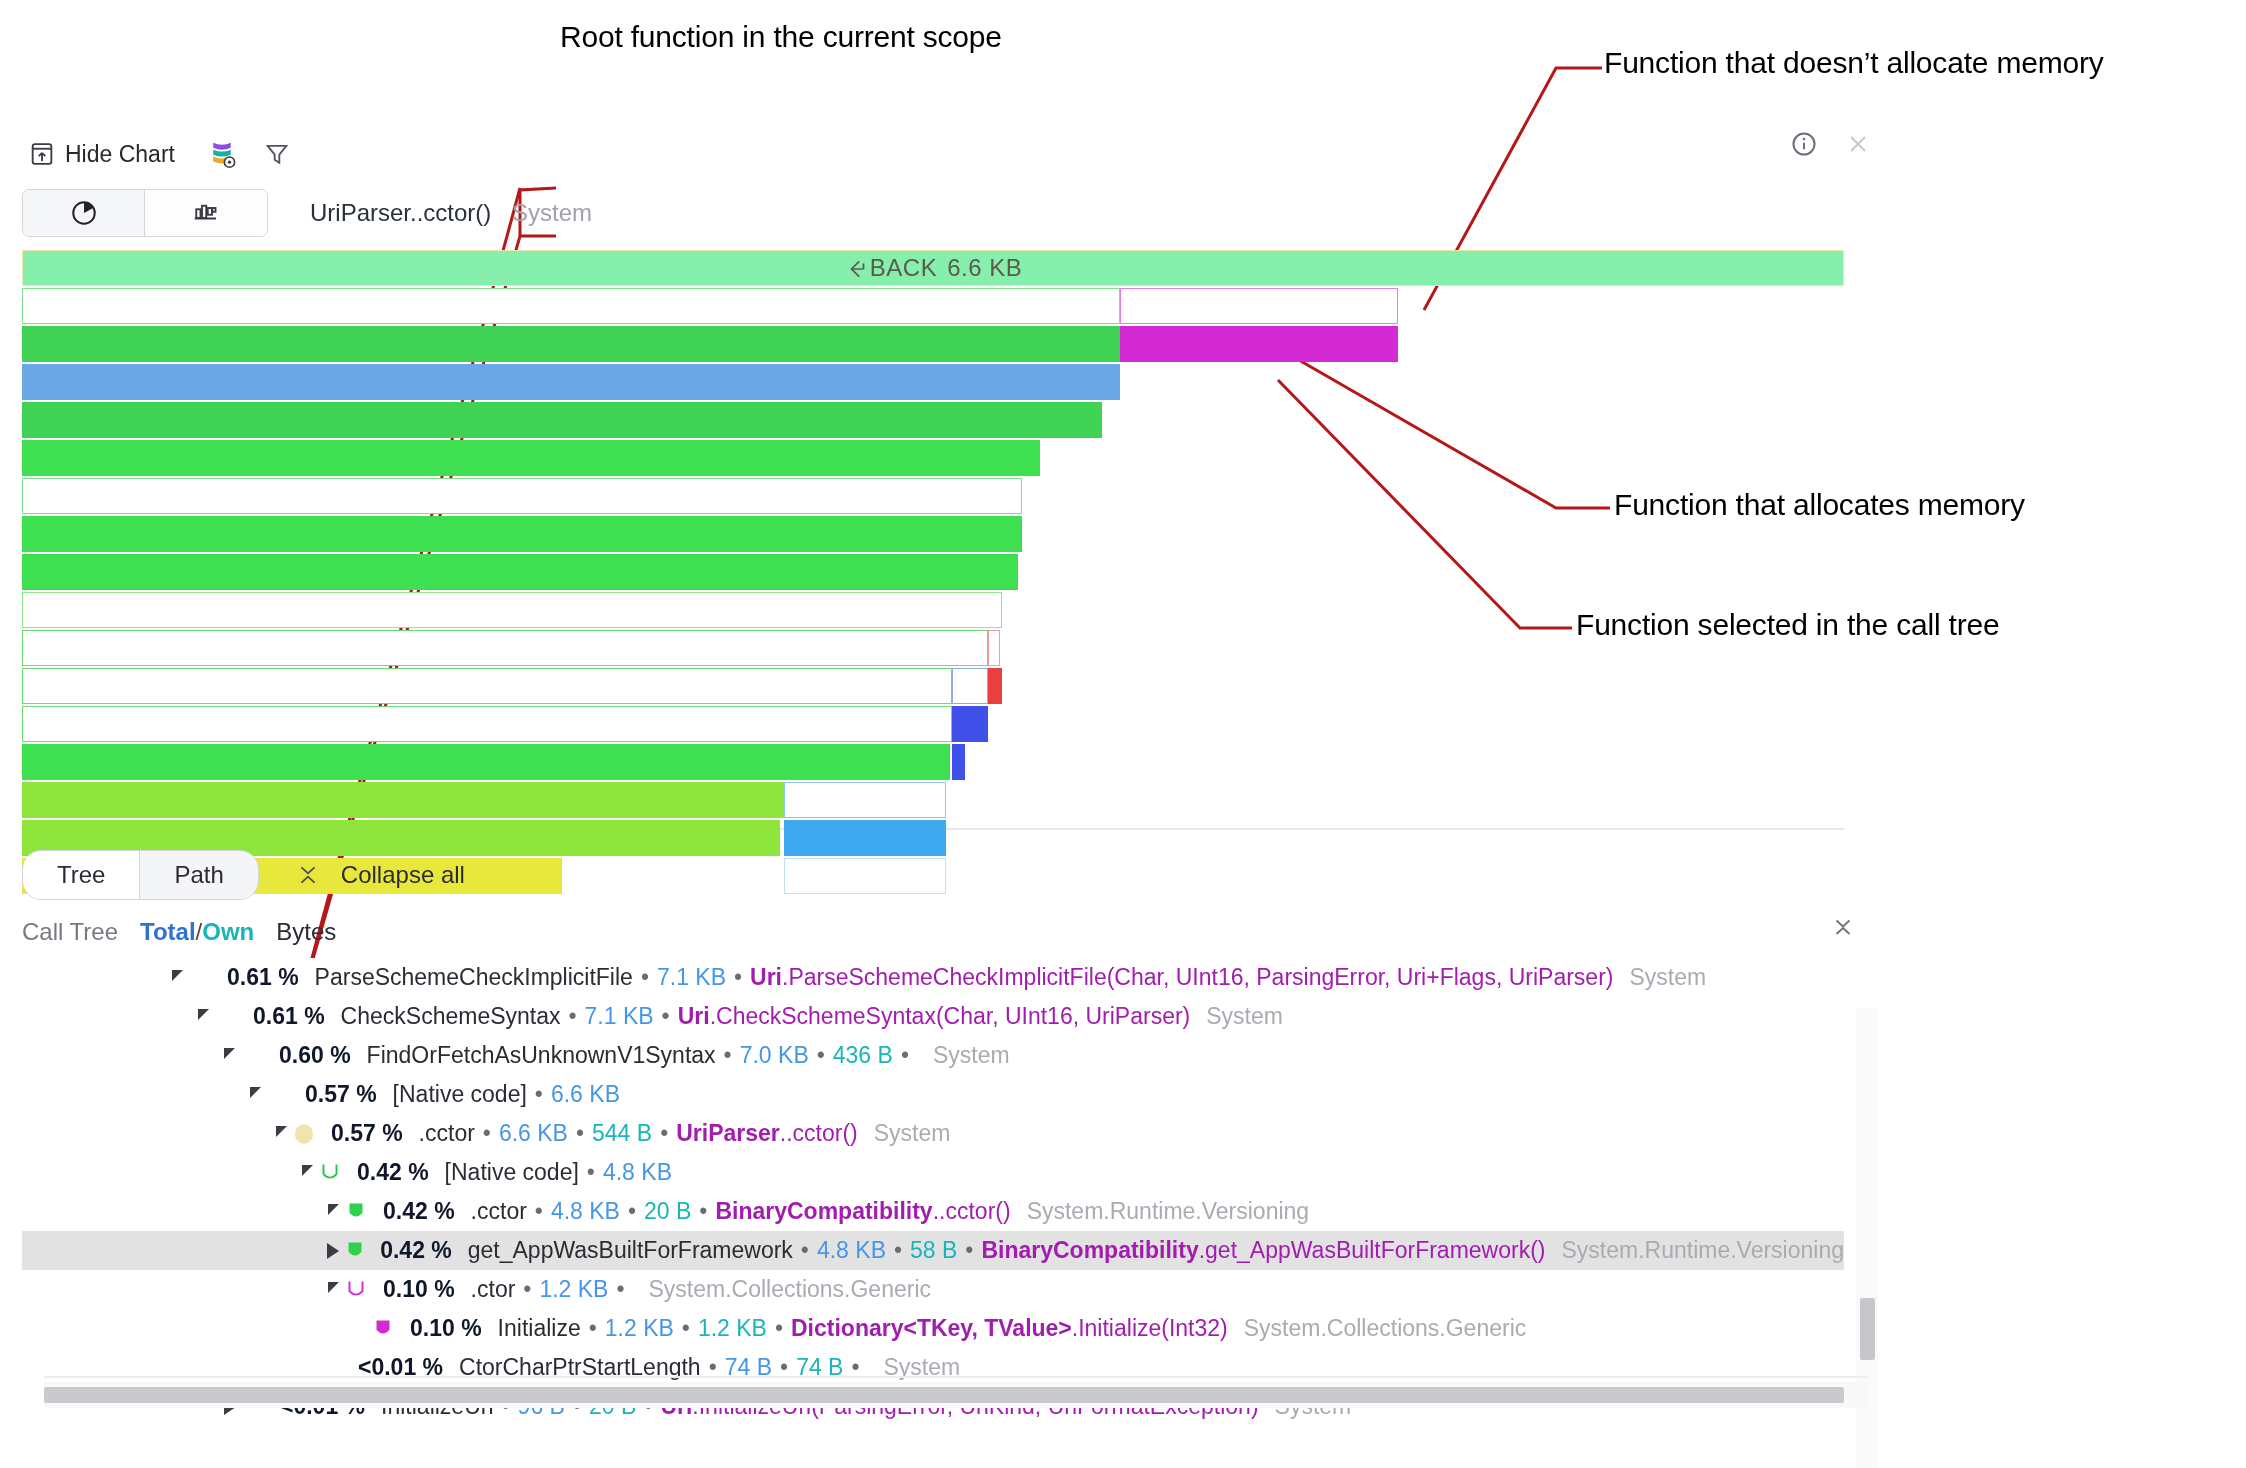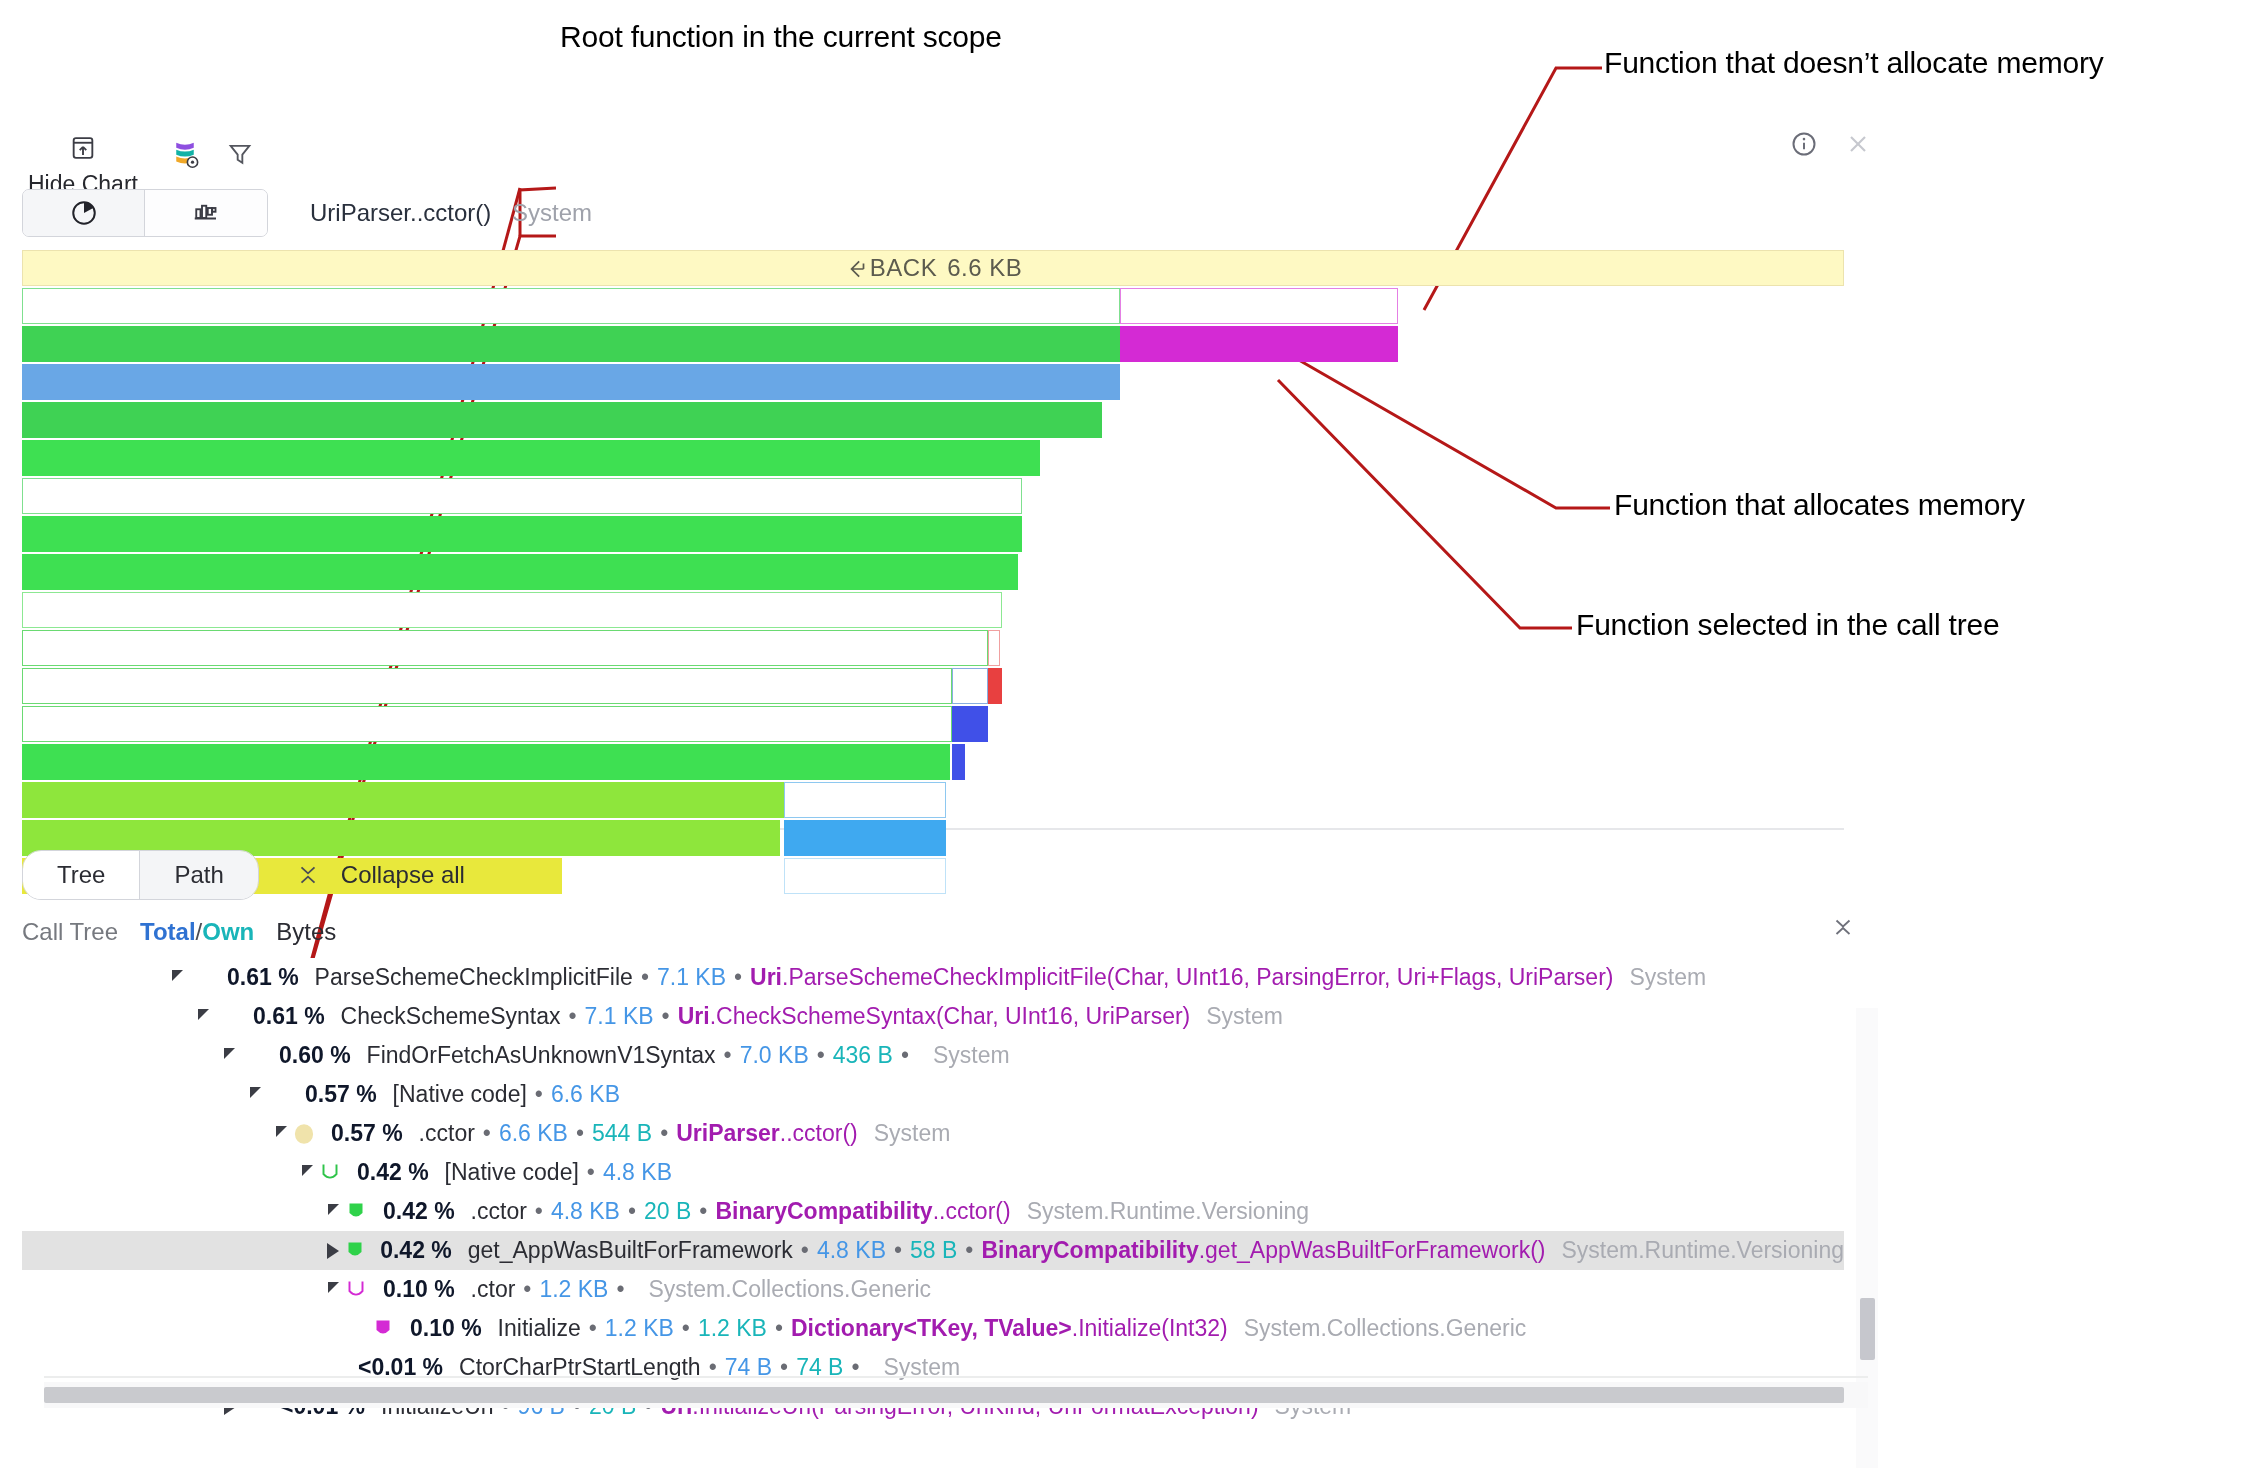"Hide Chart" .tb-btn { flex-direction: column -> none }
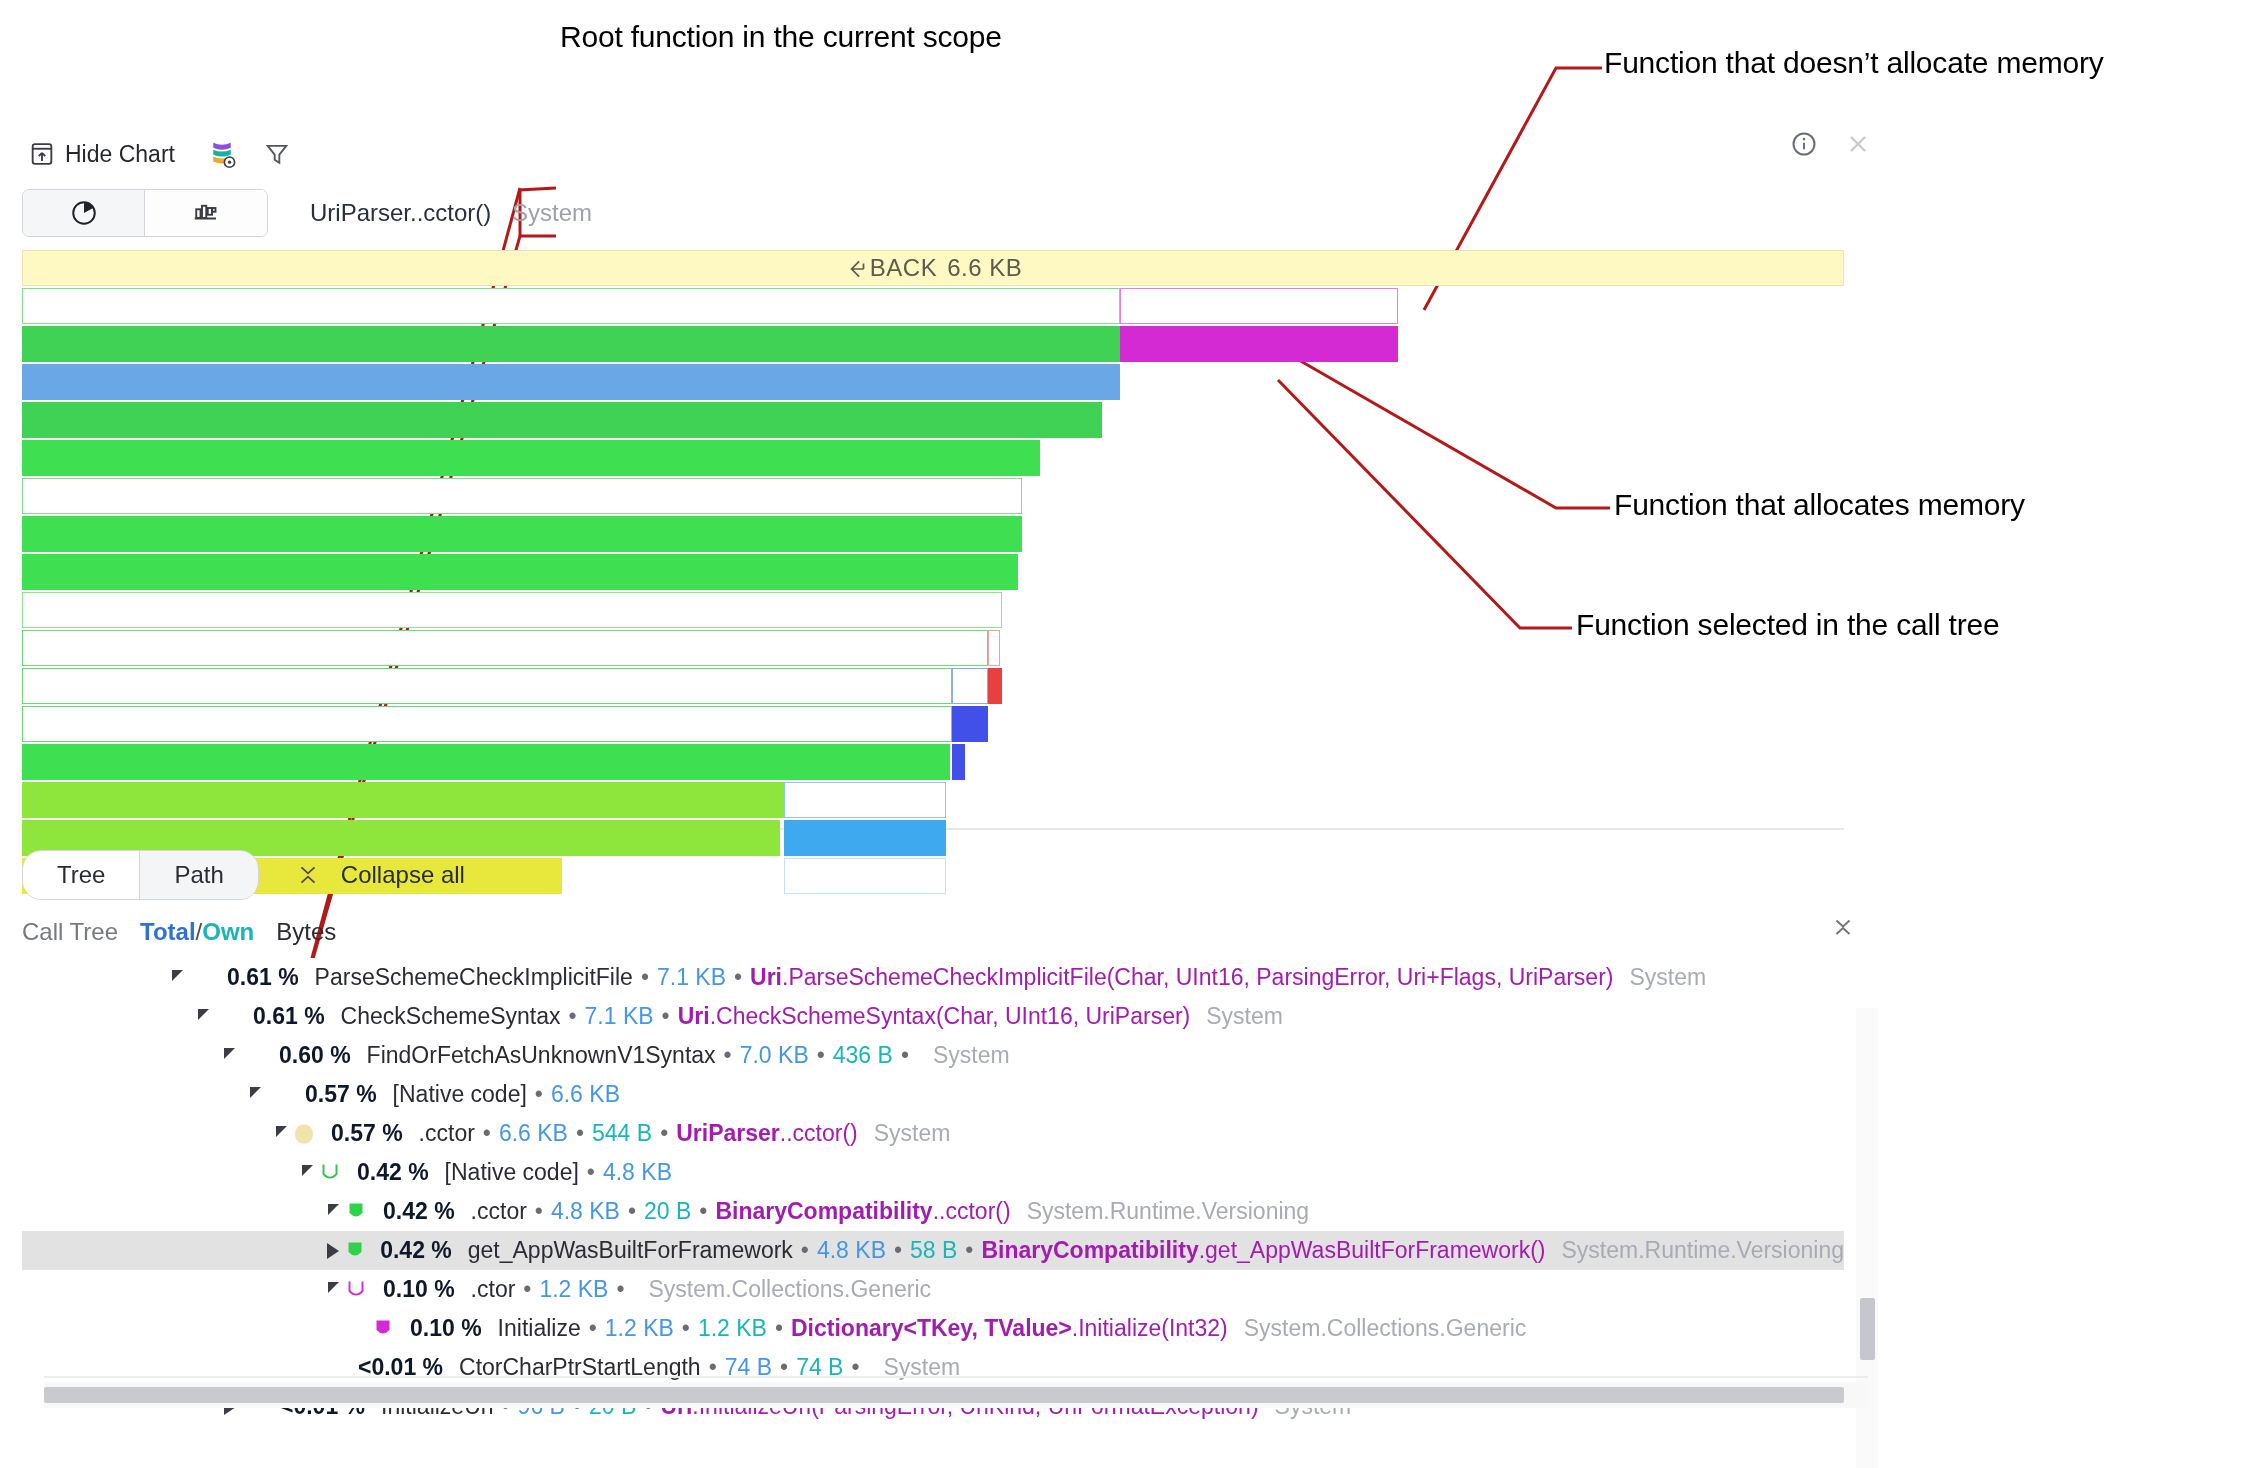"BACK" div.fbar { background: #fef9c3 -> #86efac }
